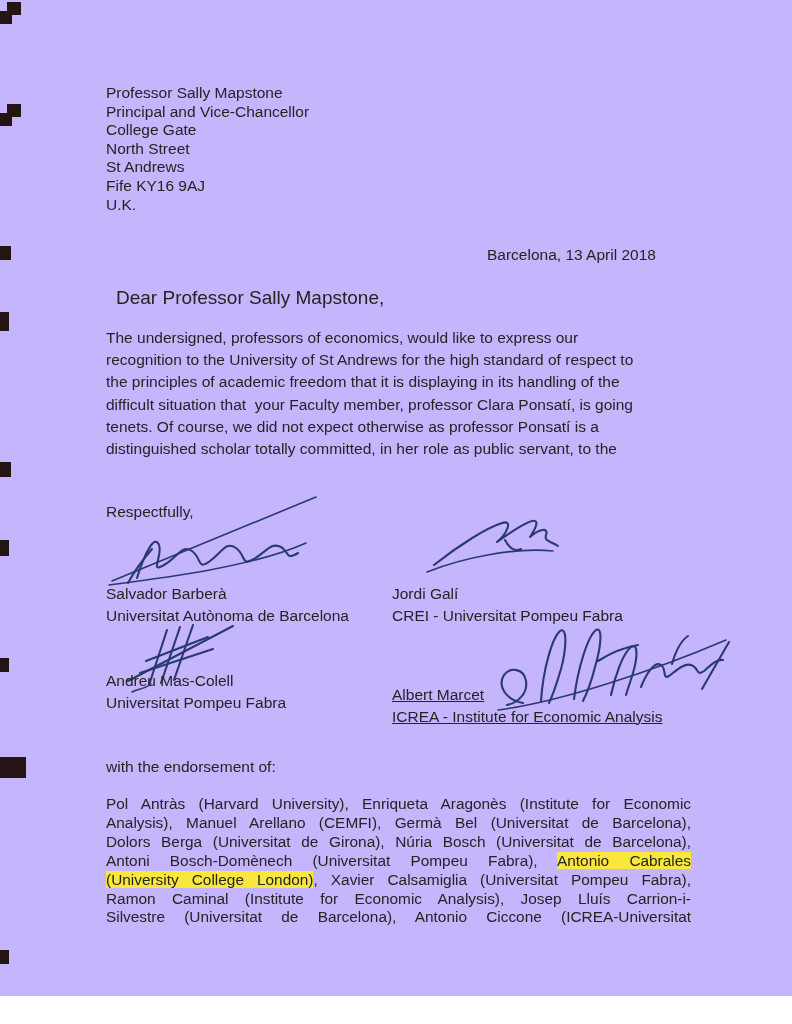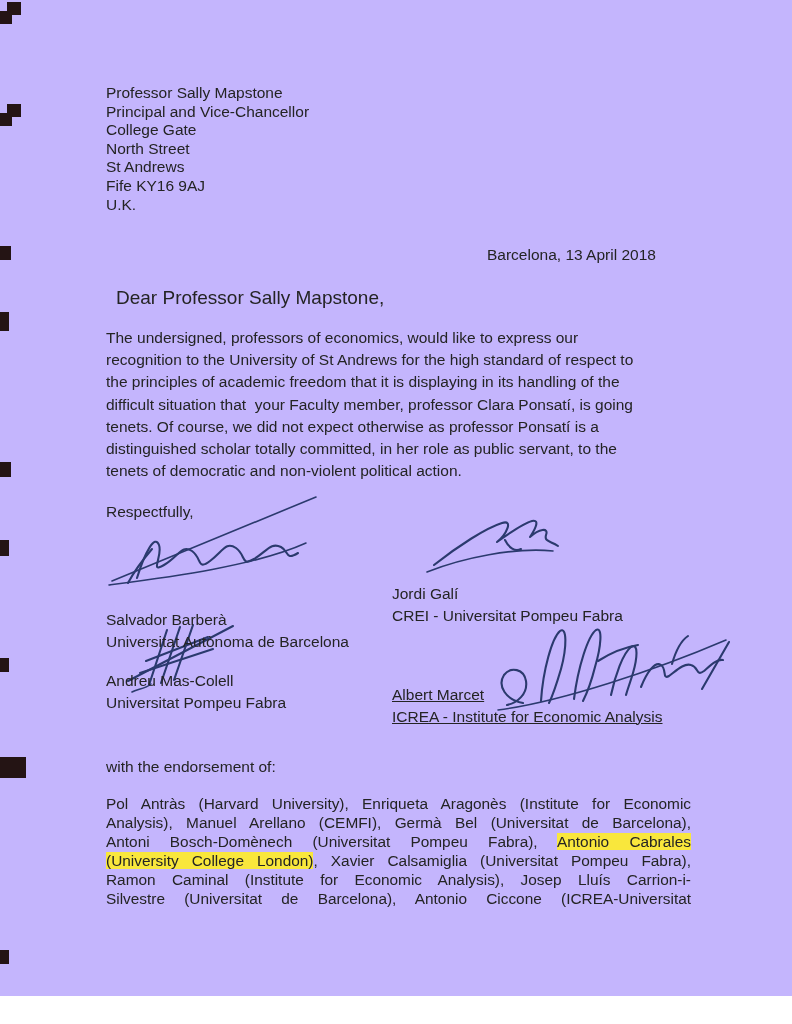"tenets of democratic and non-violent" div.letter-line { html: <div>tenets of democratic and non-violent political action.</div> -> none }
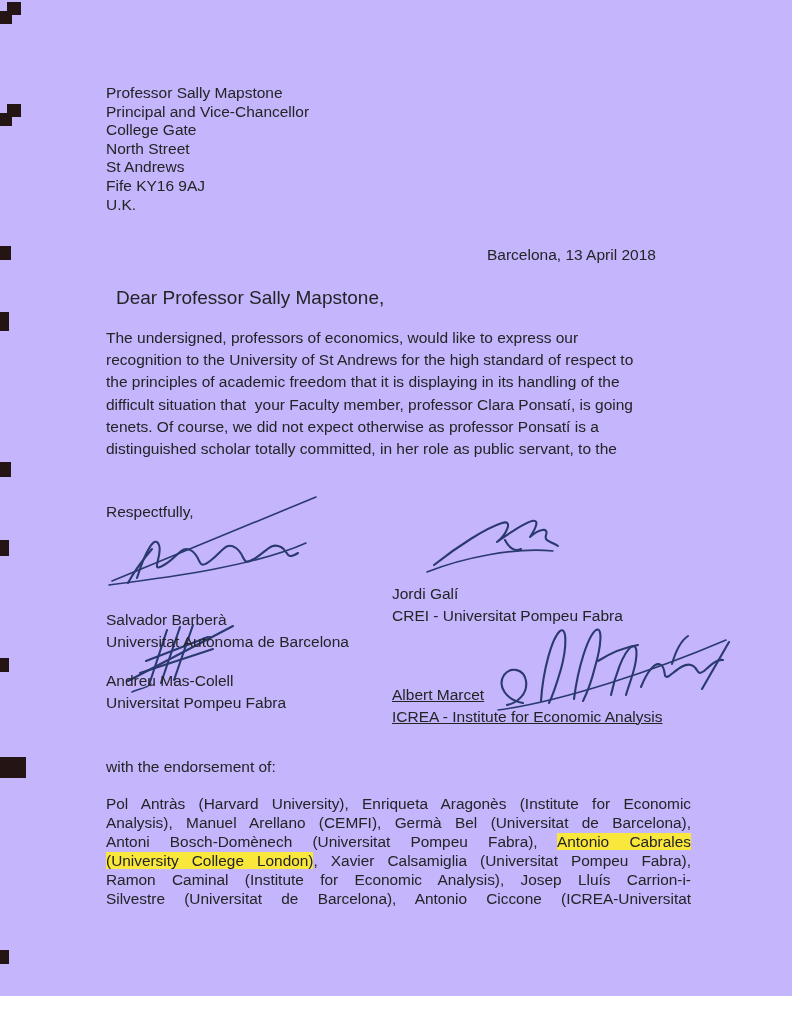"Salvador Barberà" .sig-block-1l { margin-top: 26px -> none }
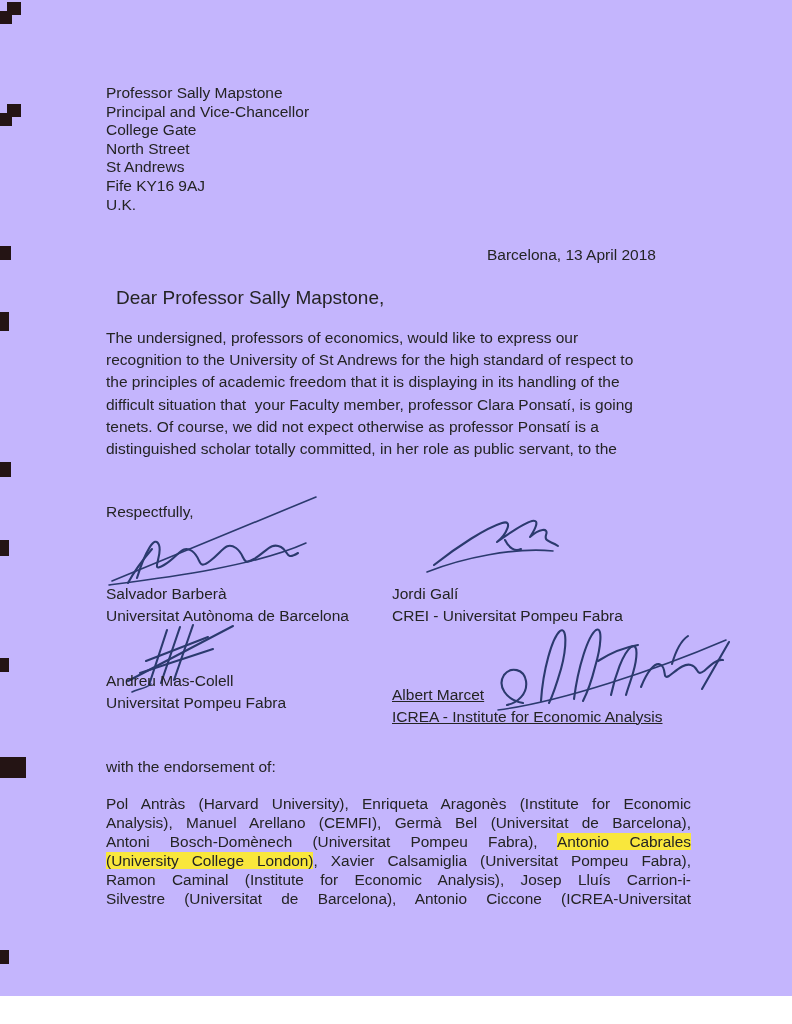"Dolors Berga (Universitat de Girona)," div.e-line { html: none -> <div><span>Dolors Berga (Universitat de Girona), Núria Bosch (Universitat de Barcelona),</span></div> }
